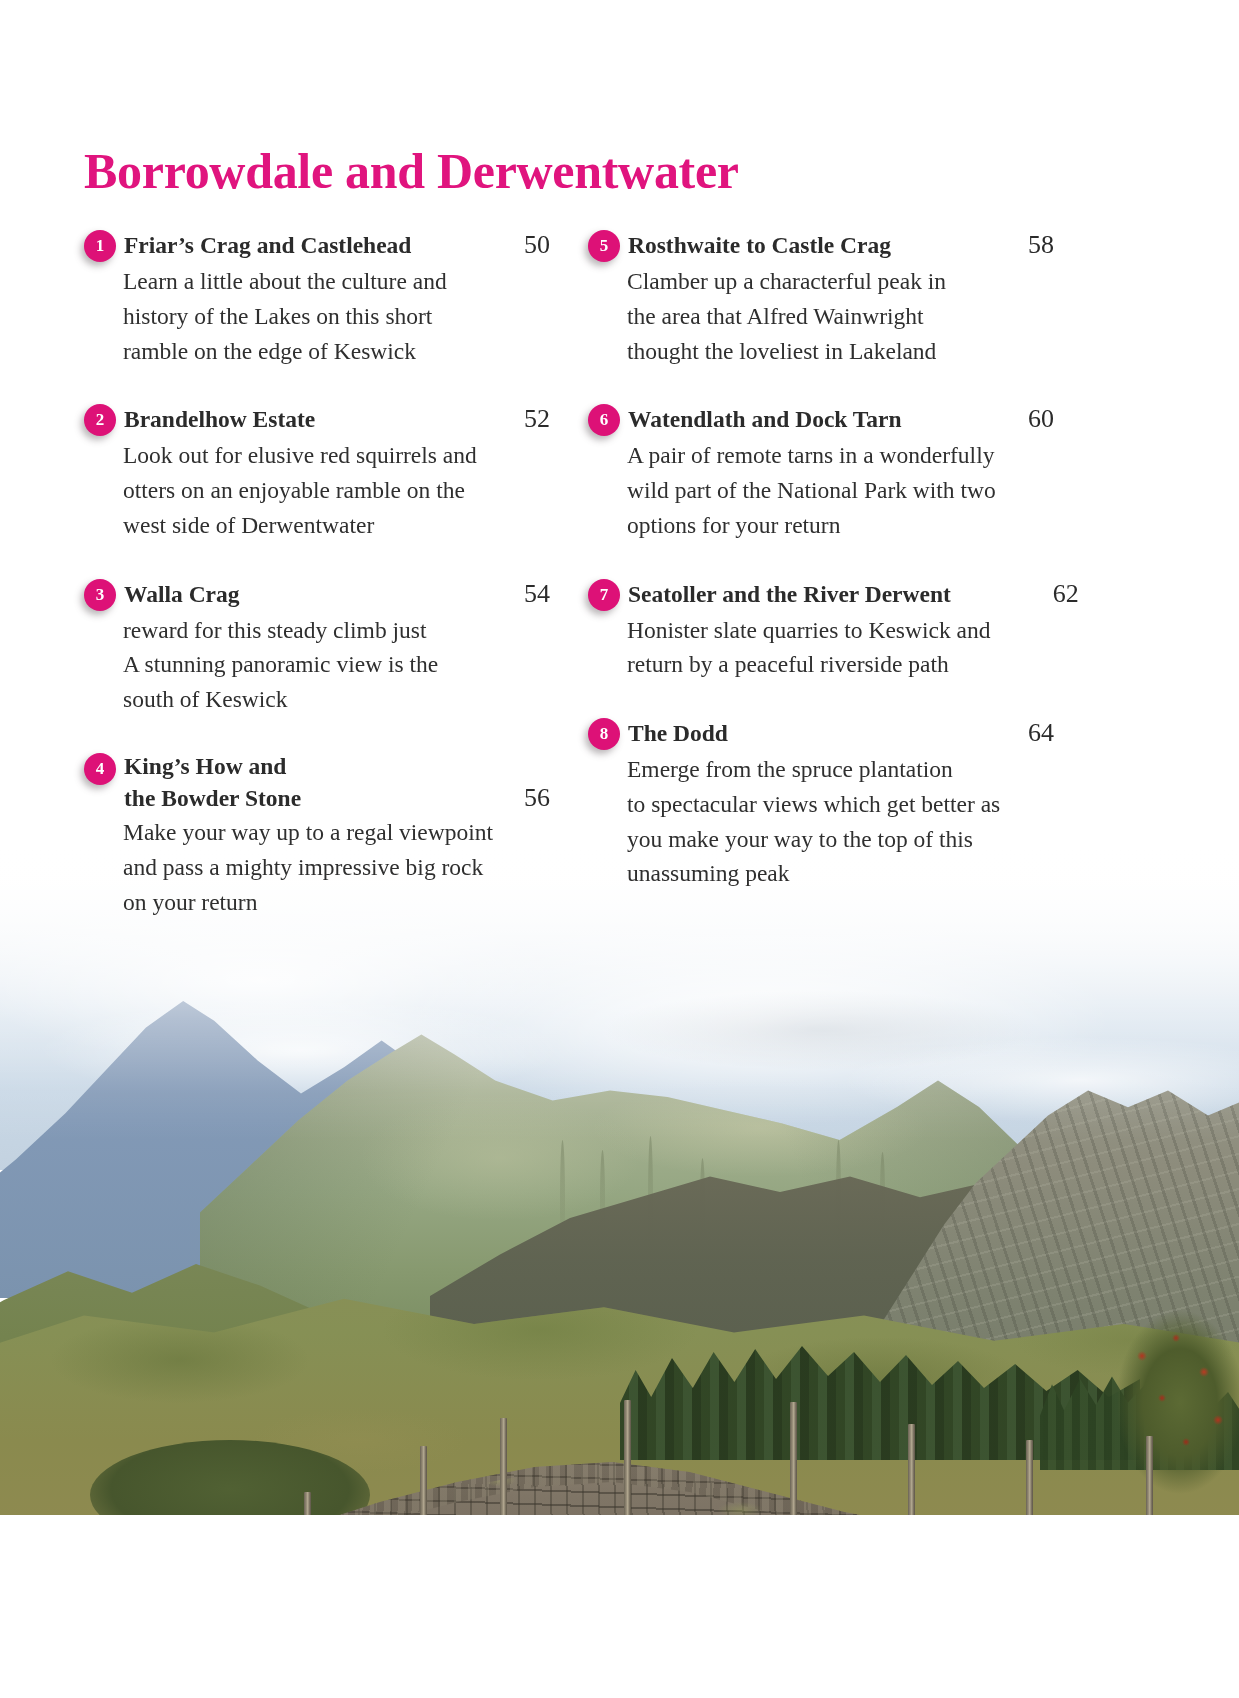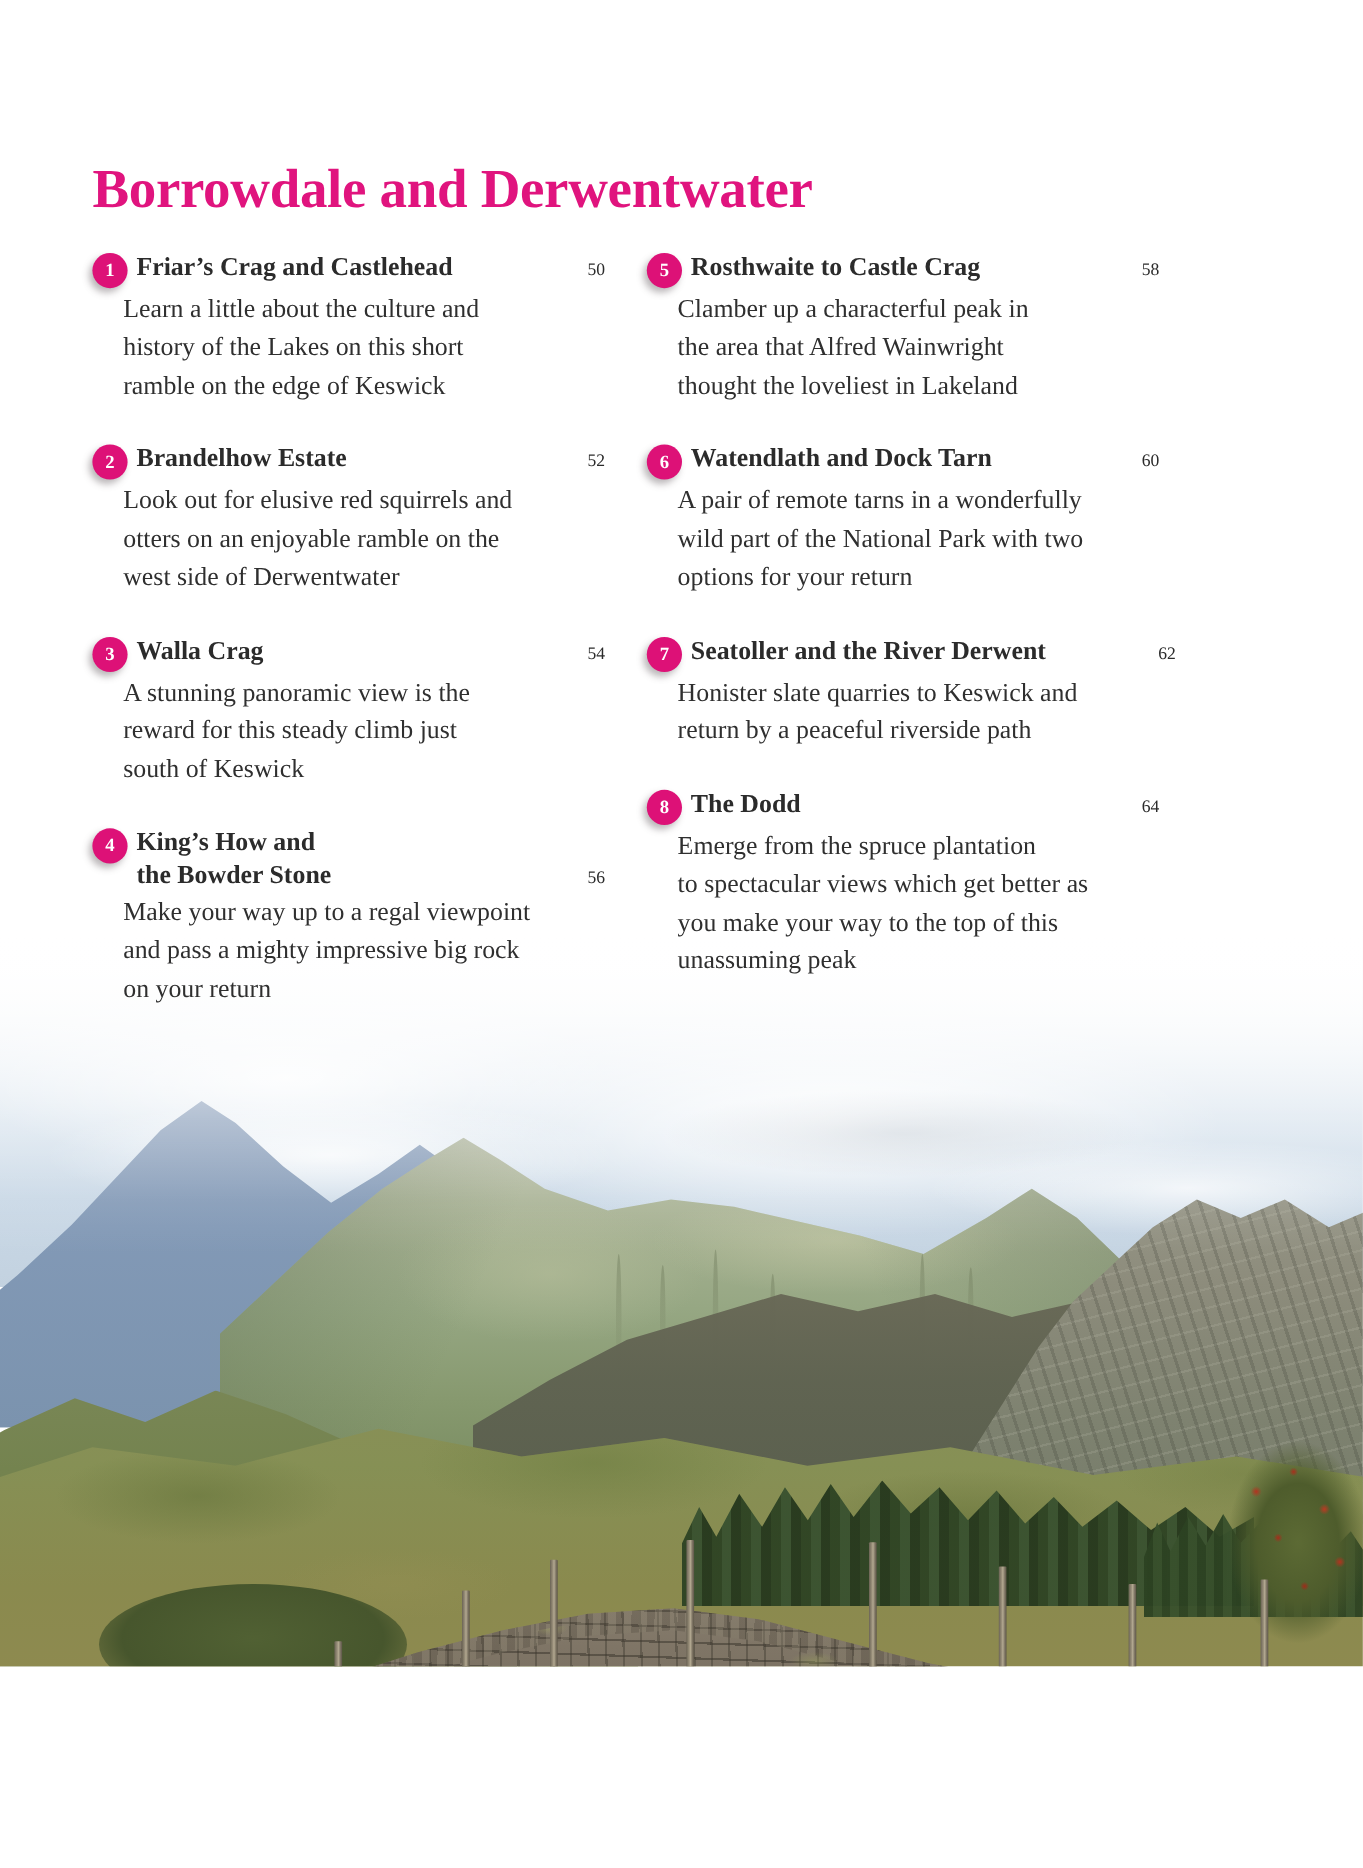"50" .pageno { font-size: 16px -> 26px }
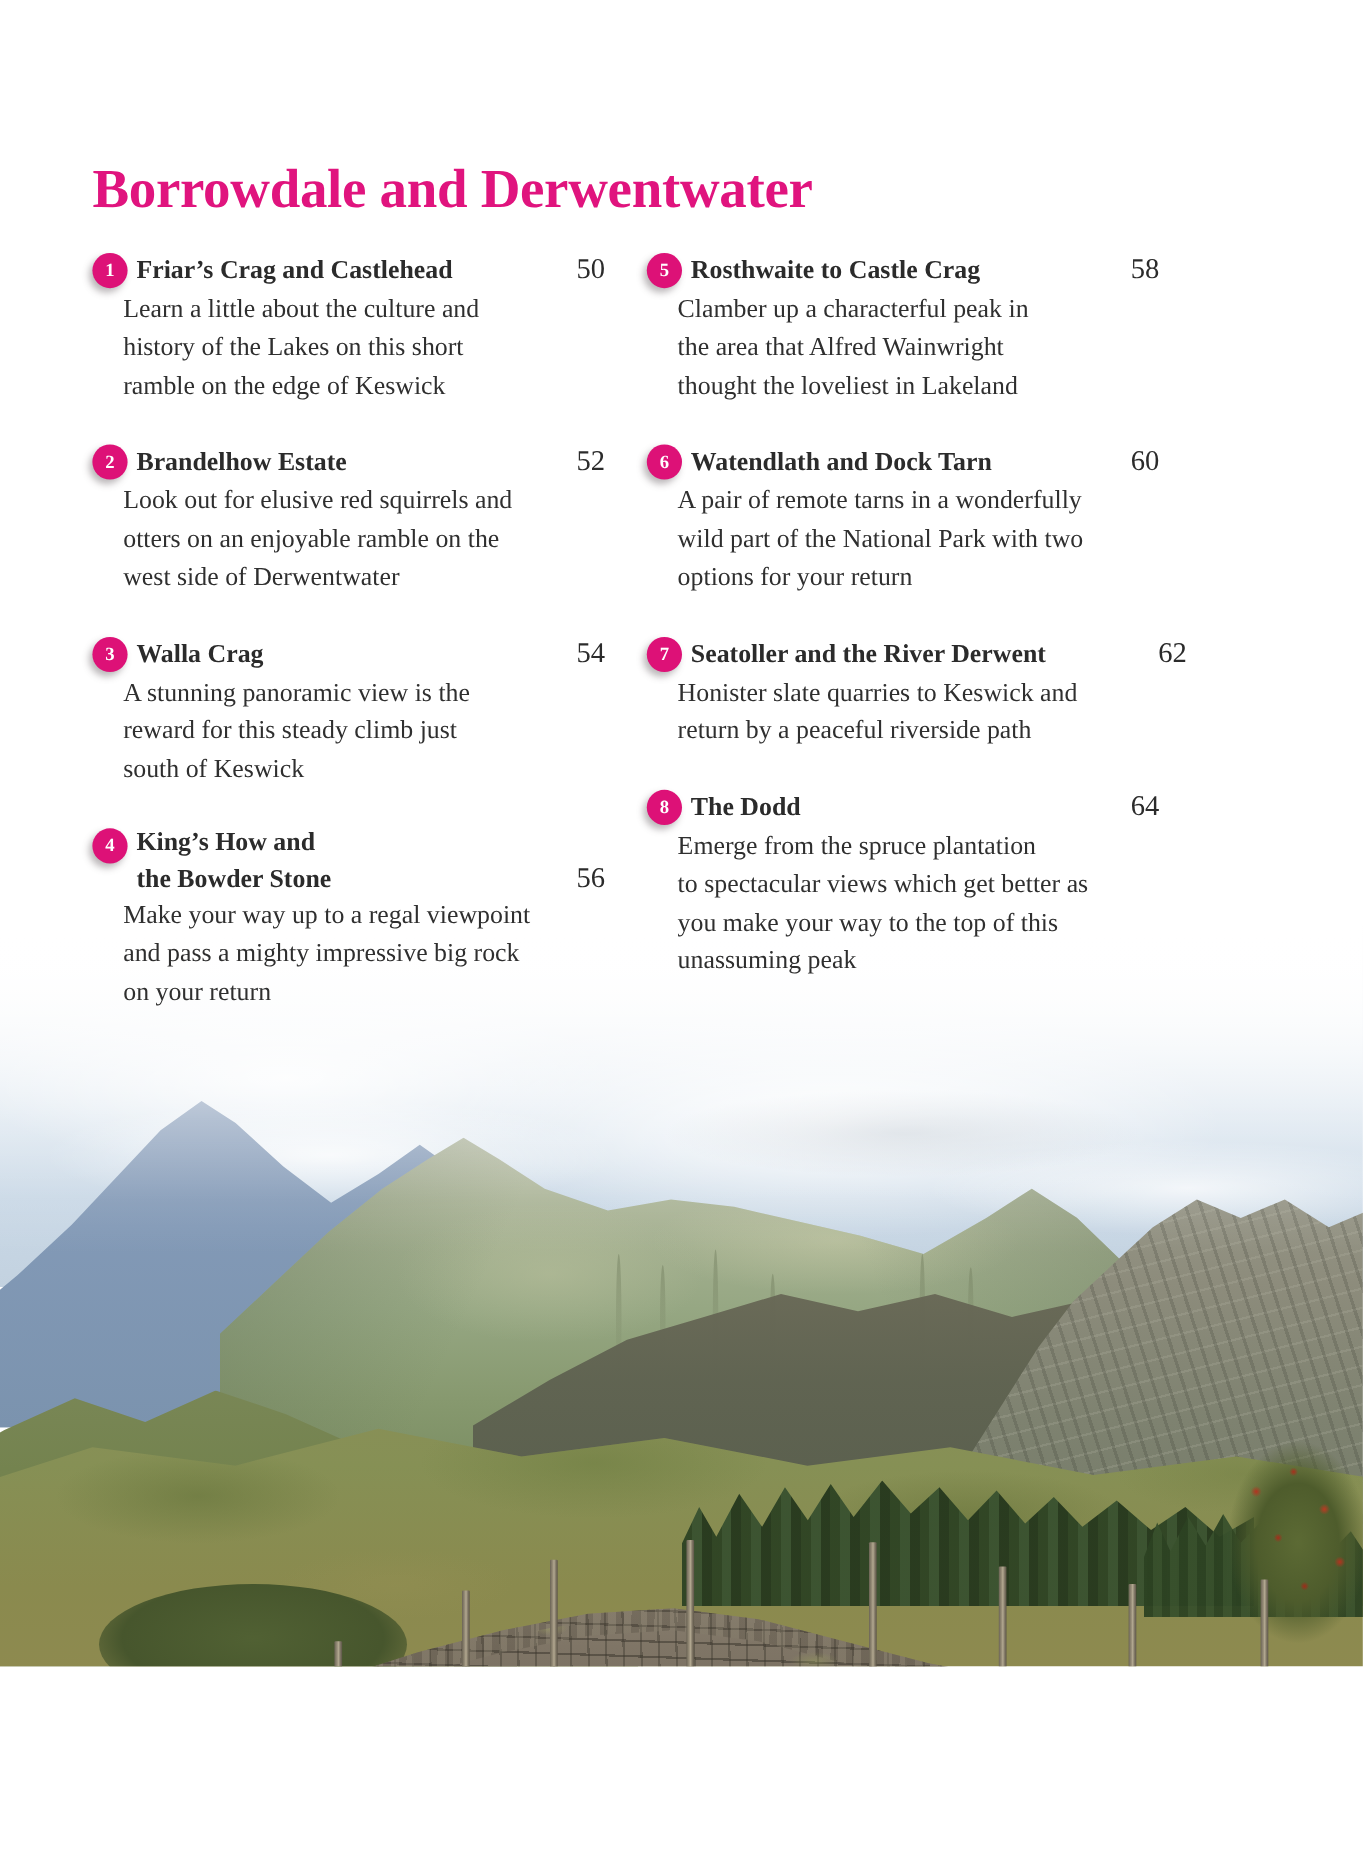"Learn a little about the" .blurb { margin-left: 28px -> 39px }
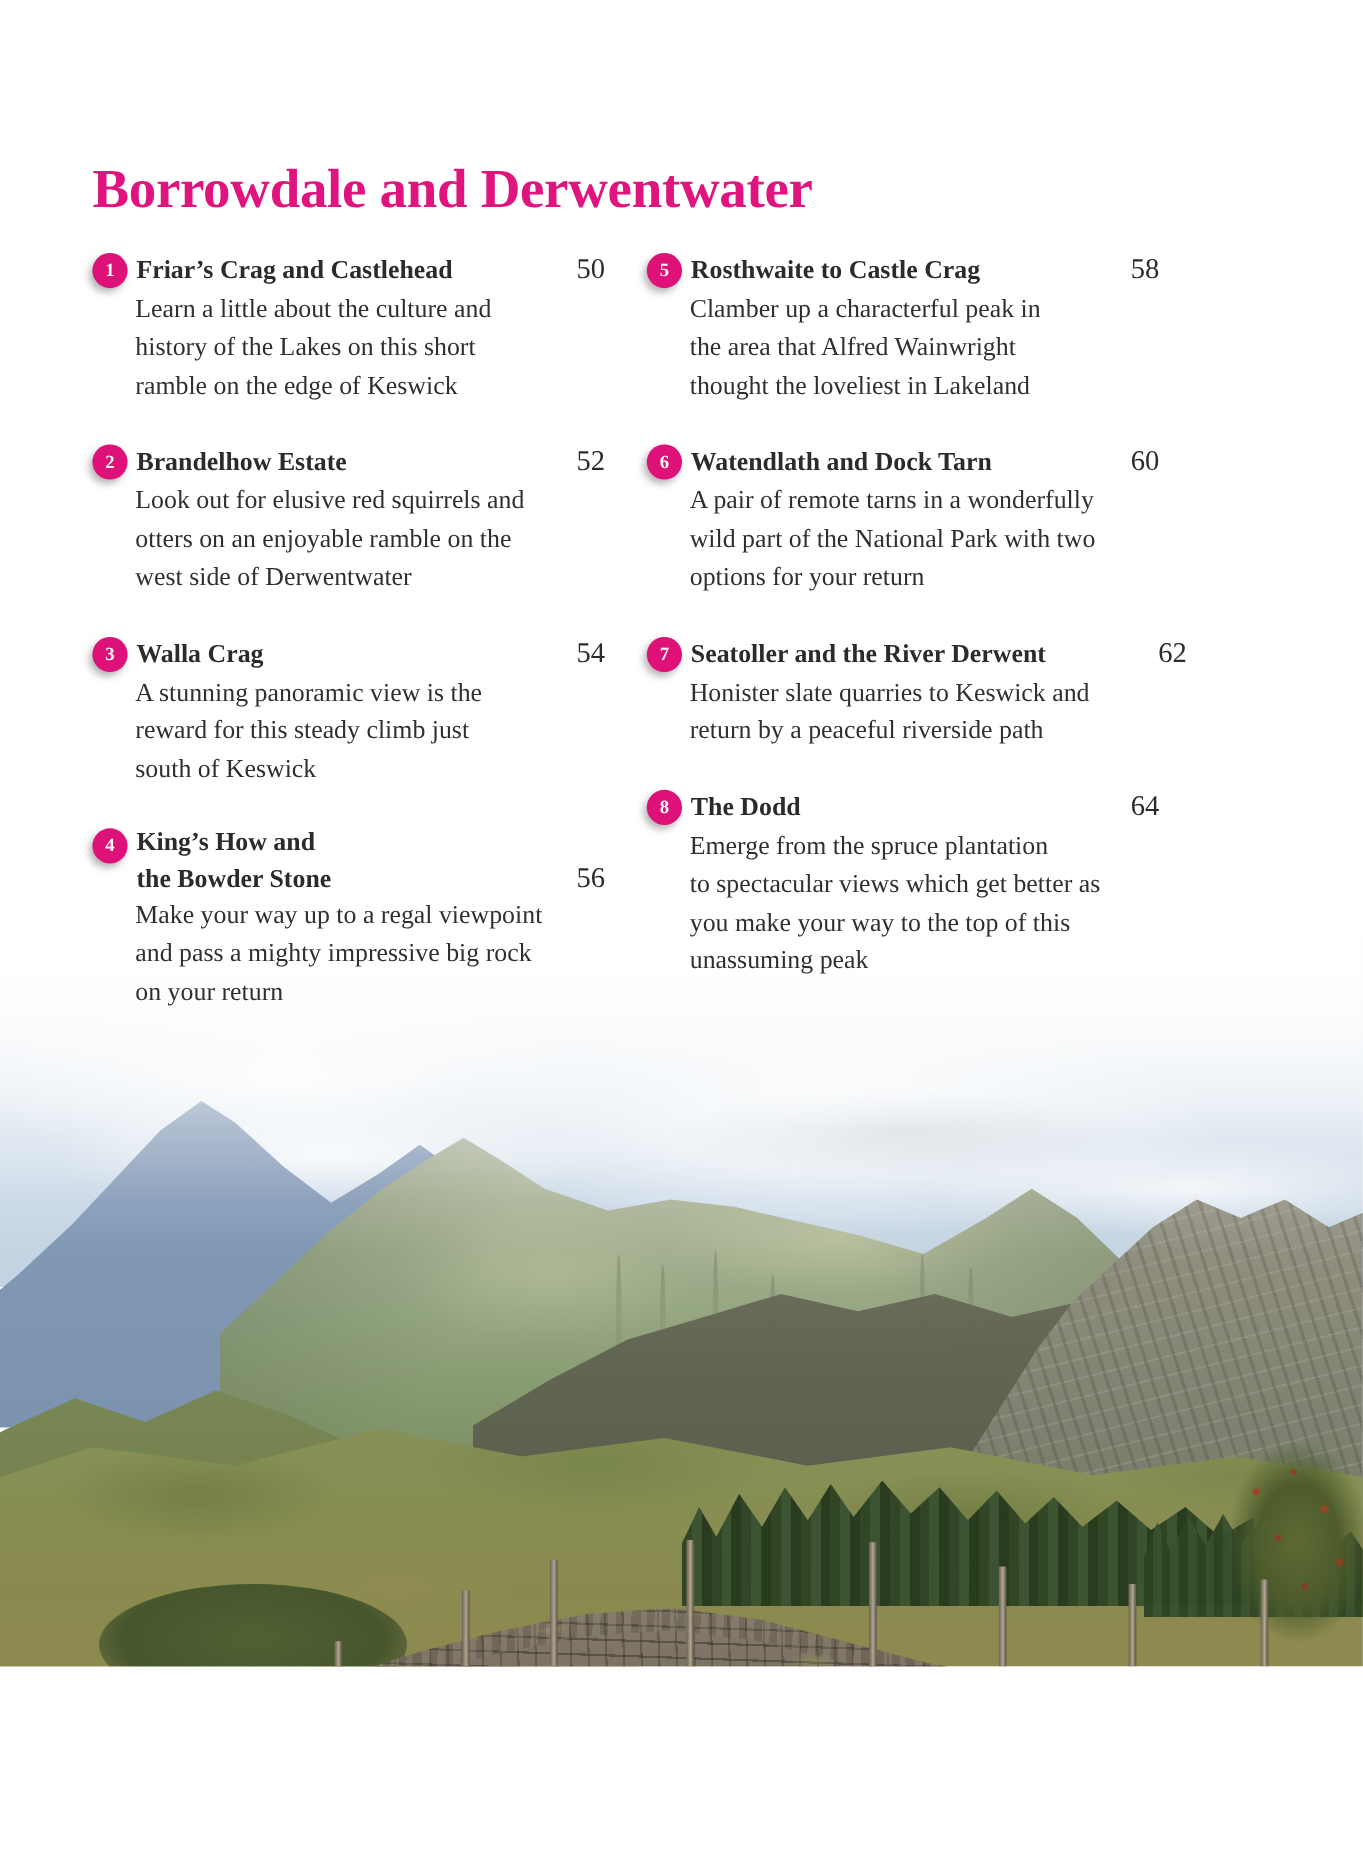"A stunning panoramic view is" div { order: before "reward for this steady climb" -> after "reward for this steady climb" }
